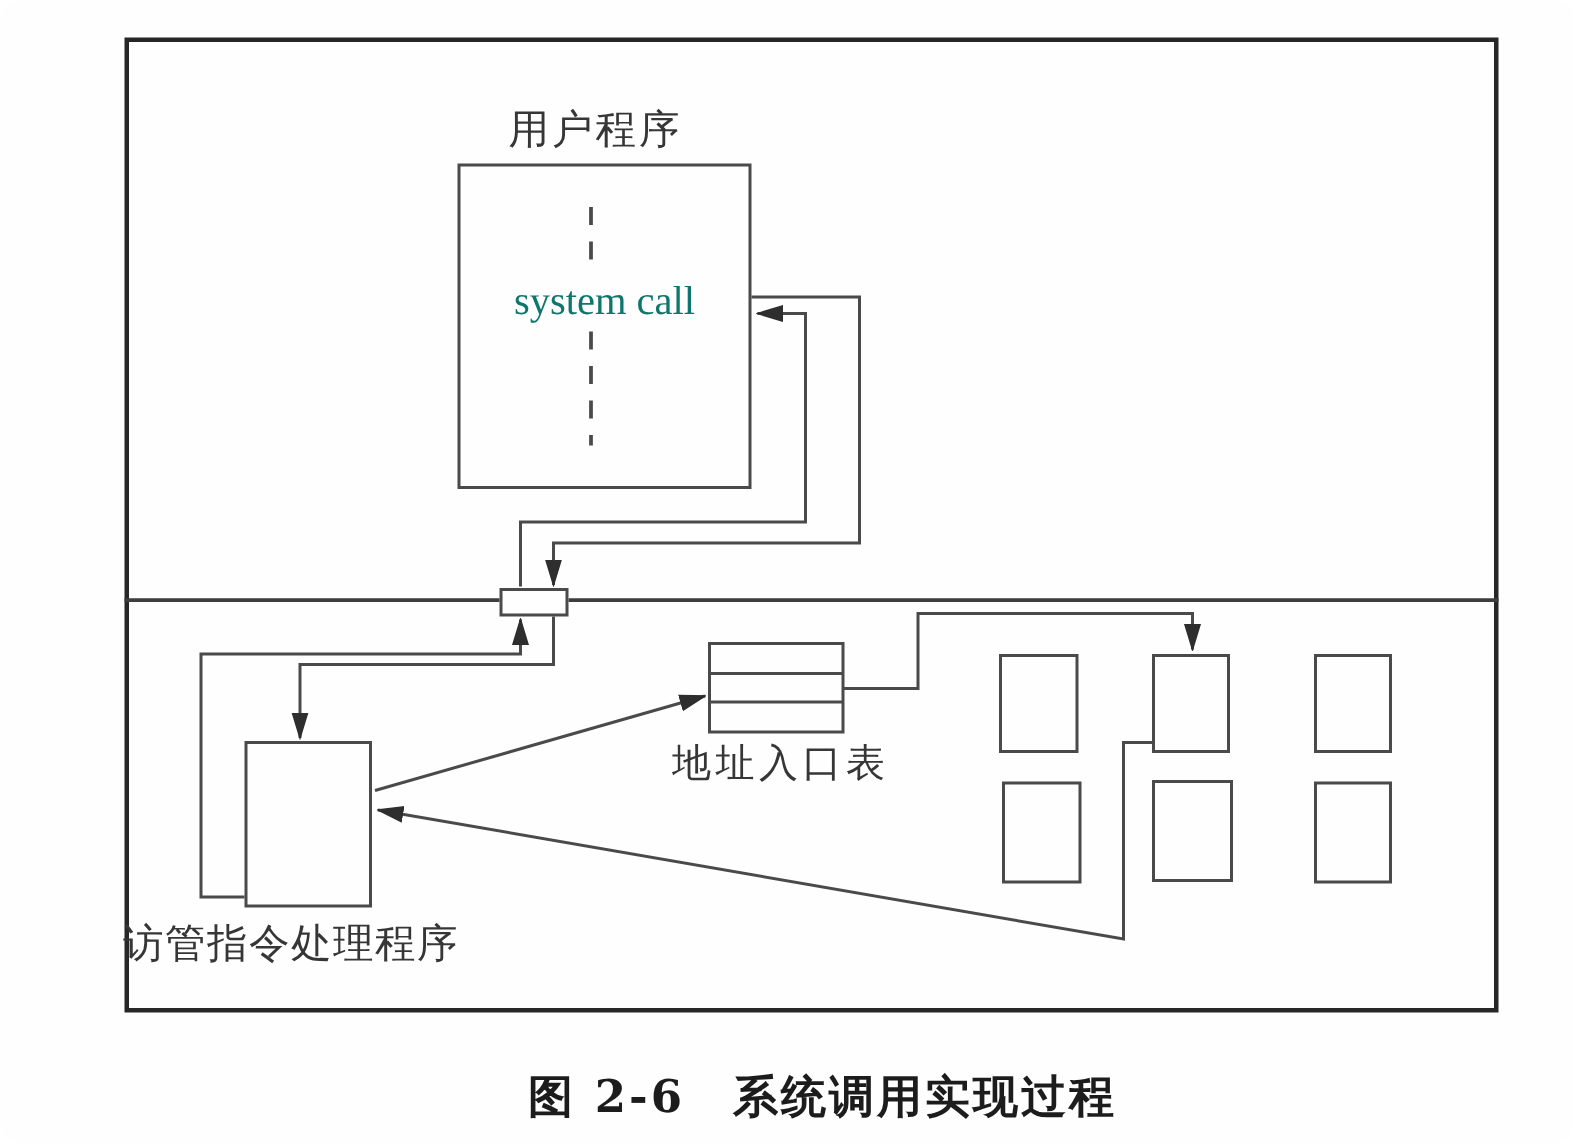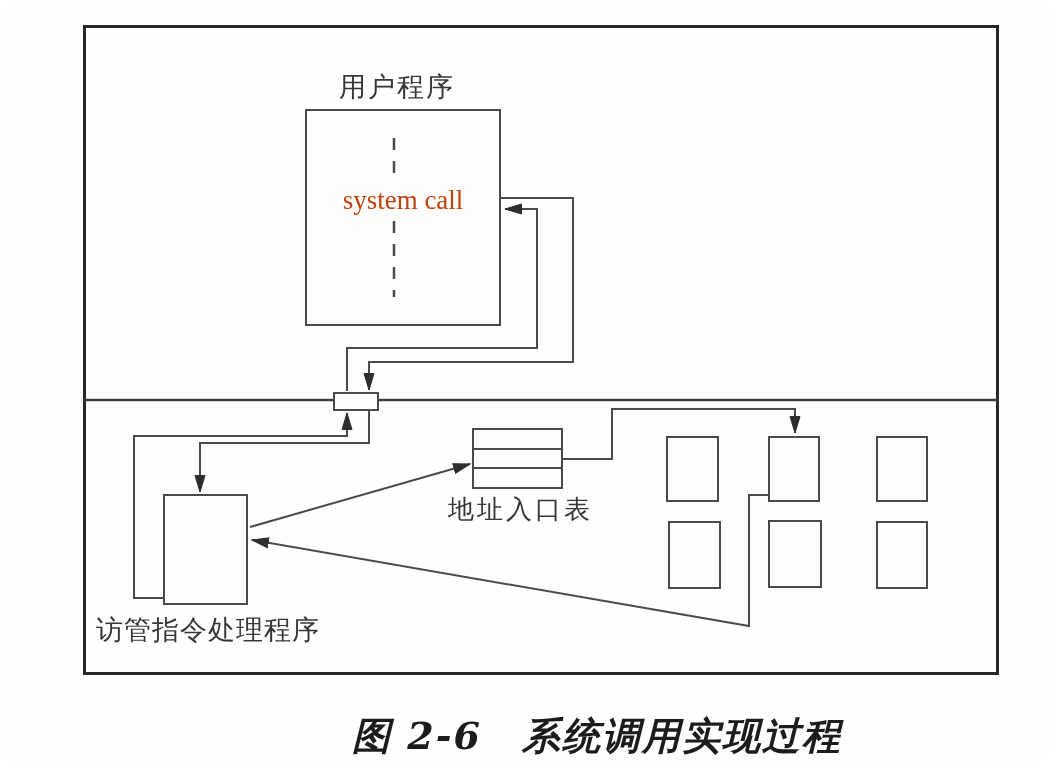"system call" div.abs { color: #c2410c -> #0f766e }
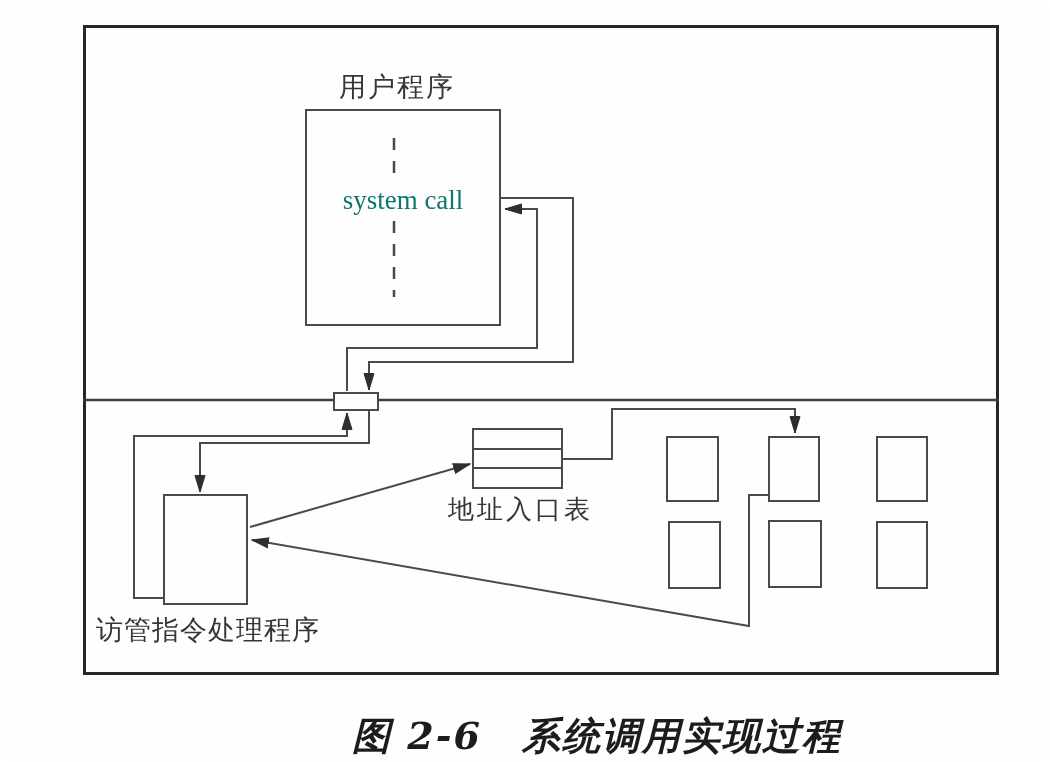"访管指令处理程序" div.abs { left: 96px -> 82px }
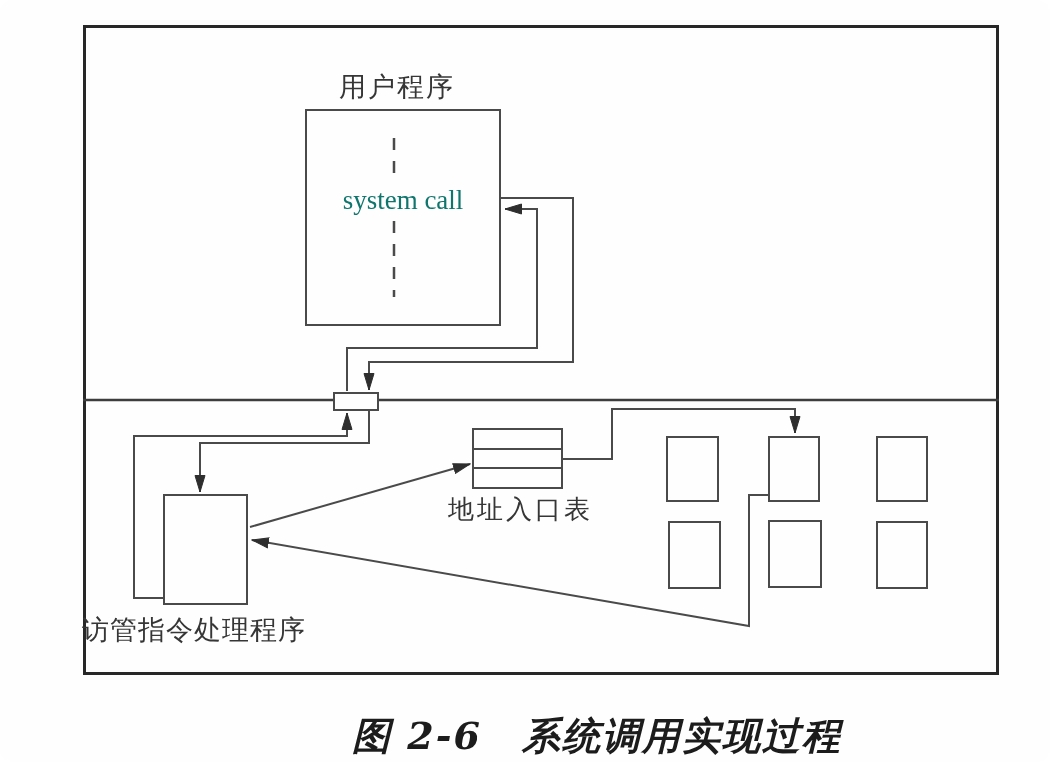"图 2-6 系统调用实现过程" div.abs { font-size: 38px -> 30px; font-style: italic -> none }
